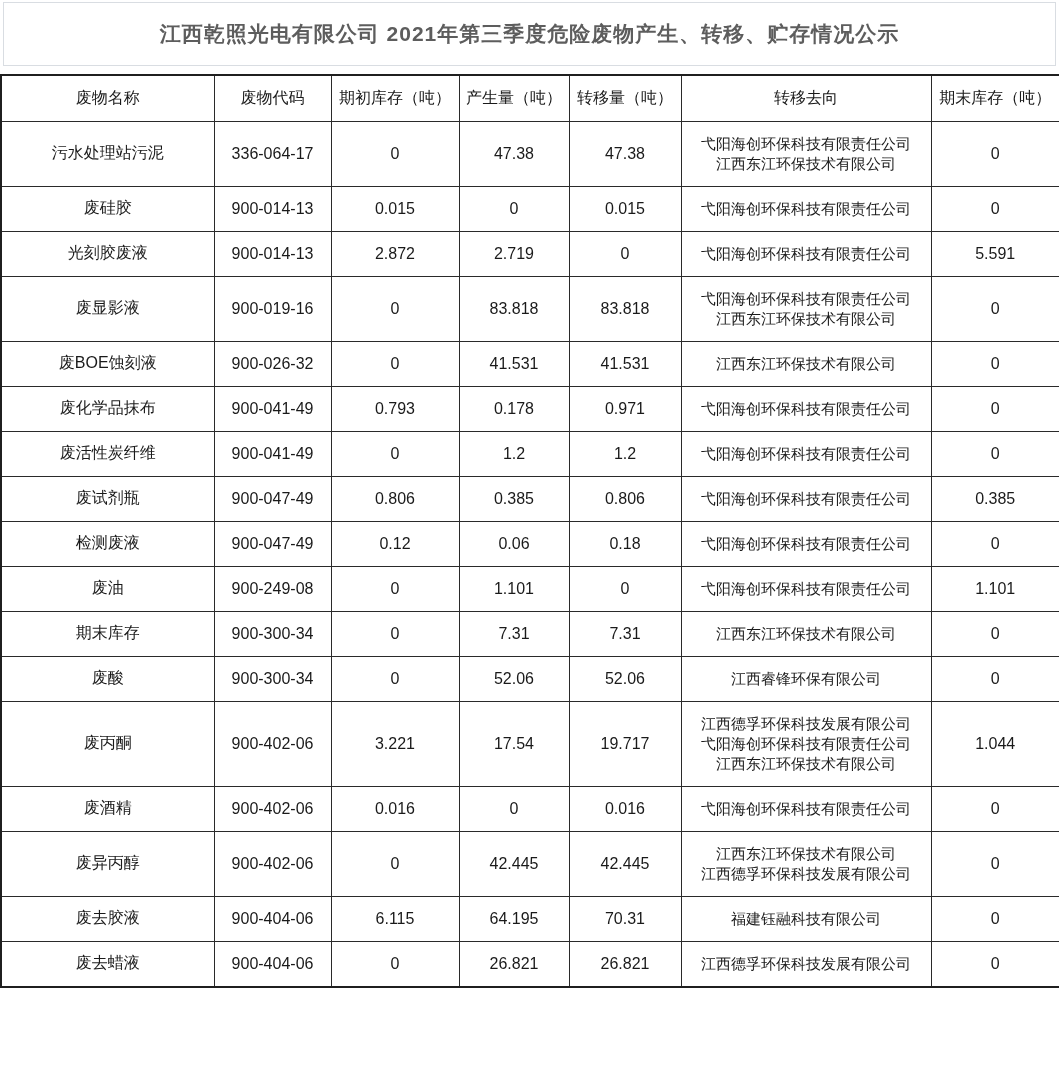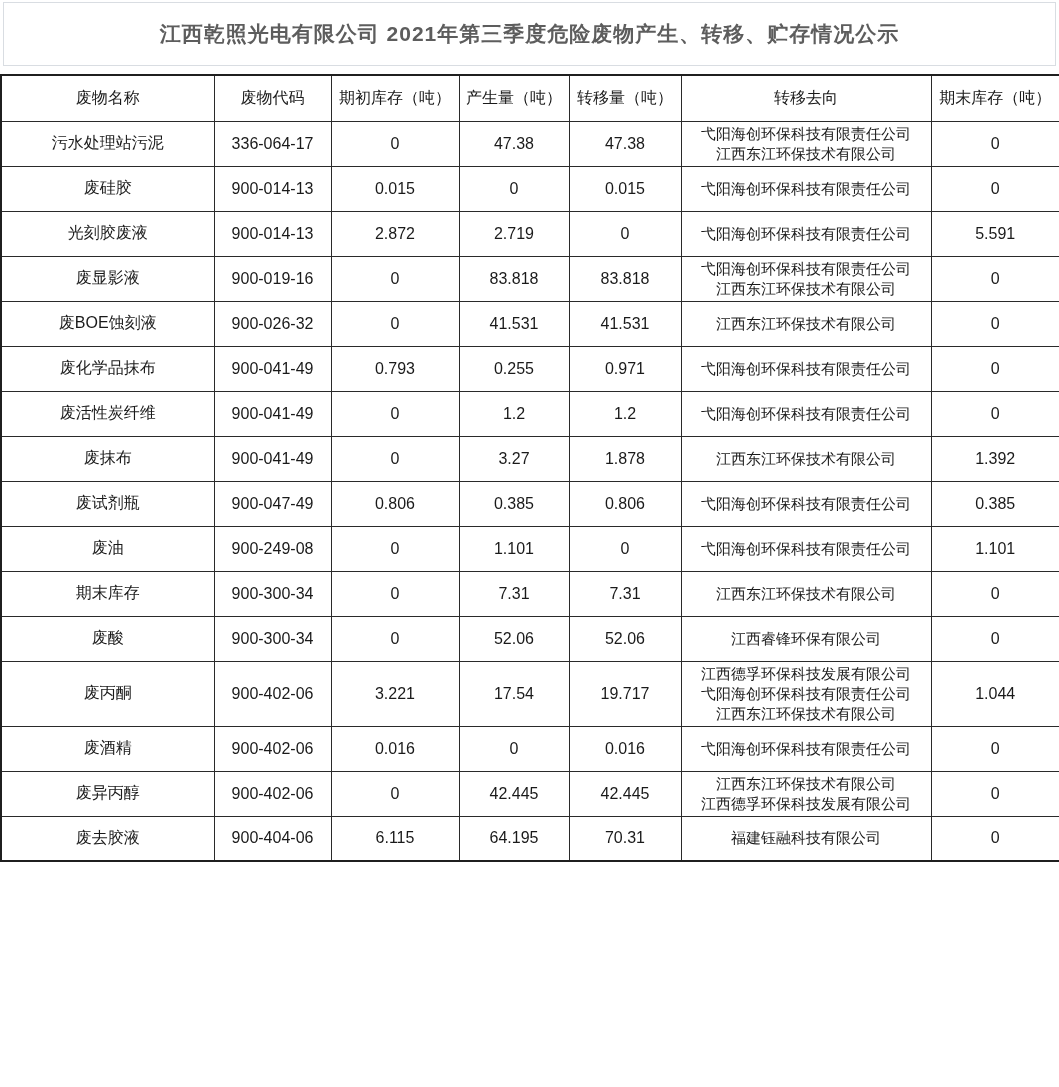"弋阳海创环保科技有限责任公司" .waste td.dest { padding: 2px 2px -> 12px 2px }
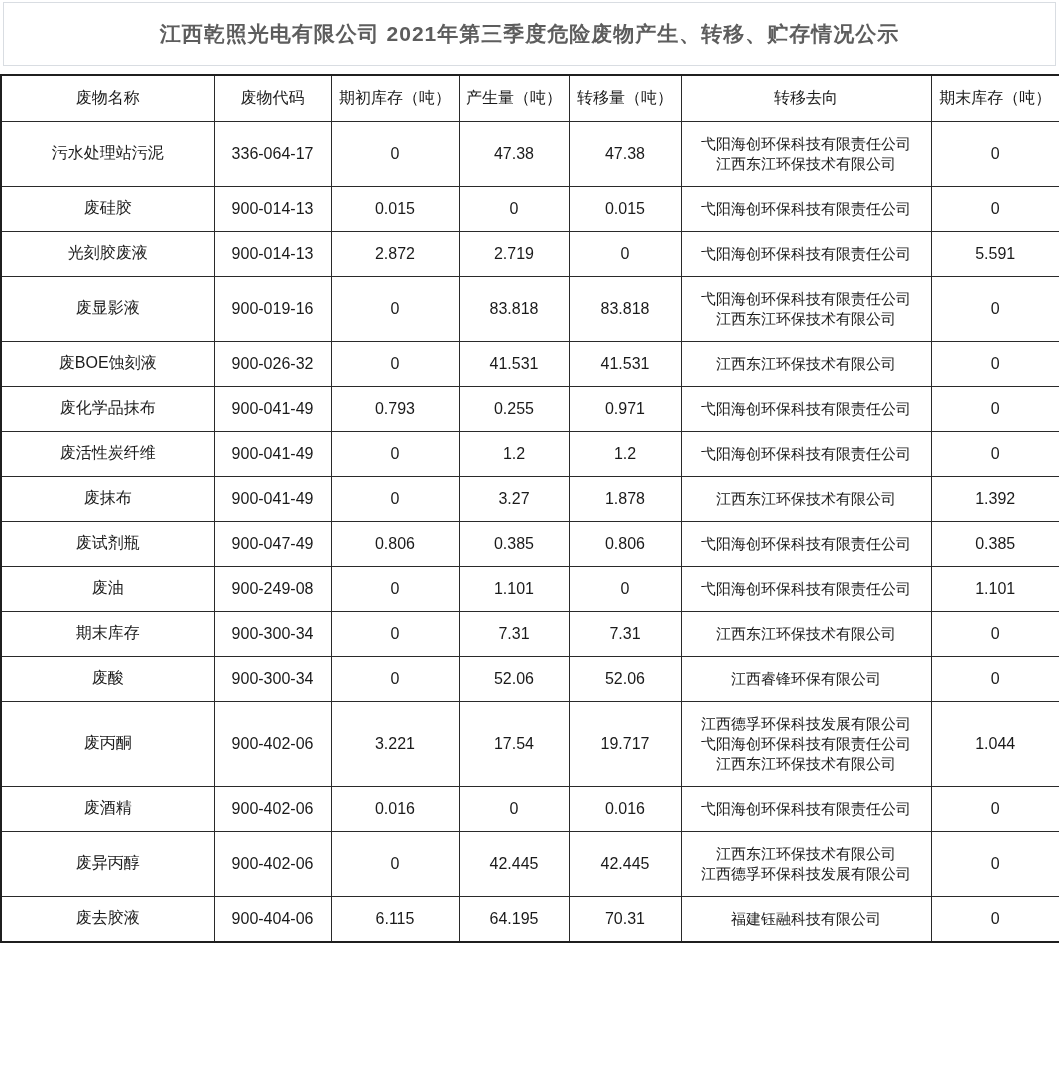"0.255" td.num { text: 0.255 -> 0.178 }
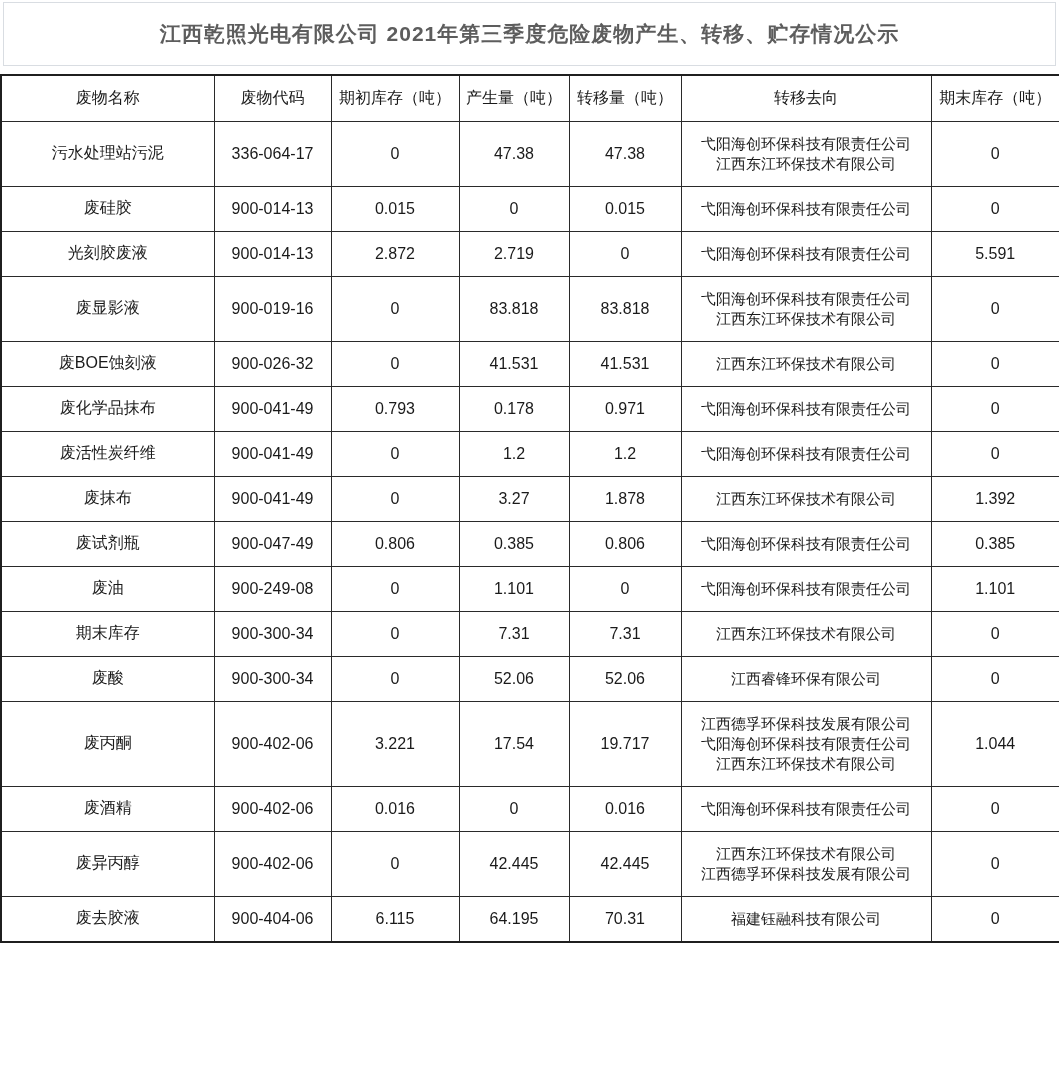"废抹布" tr { html: <tr> <td>废抹布</td> <td>900-041-49</td> <td>0</td> <td>3.27</td> <td>1.878</td> <td> <div>江西东江环保技术有限公司</div> </td> <td>1.392</td> </tr> -> none }
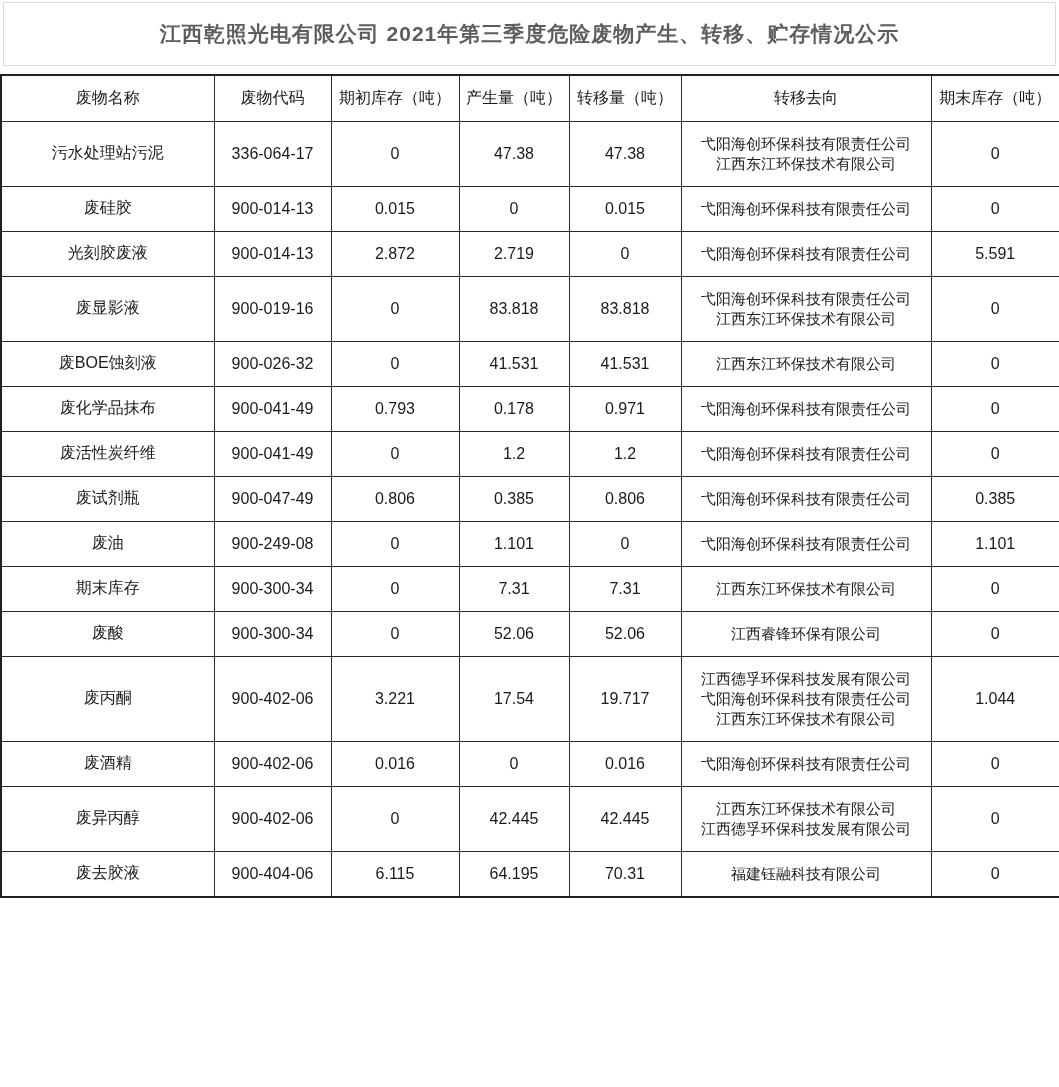"检测废液" tr { html: none -> <tr> <td>检测废液</td> <td>900-047-49</td> <td>0.12</td> <td>0.06</td> <td>0.18</td> <td> <div>弋阳海创环保科技有限责任公司</div> </td> <td>0</td> </tr> }
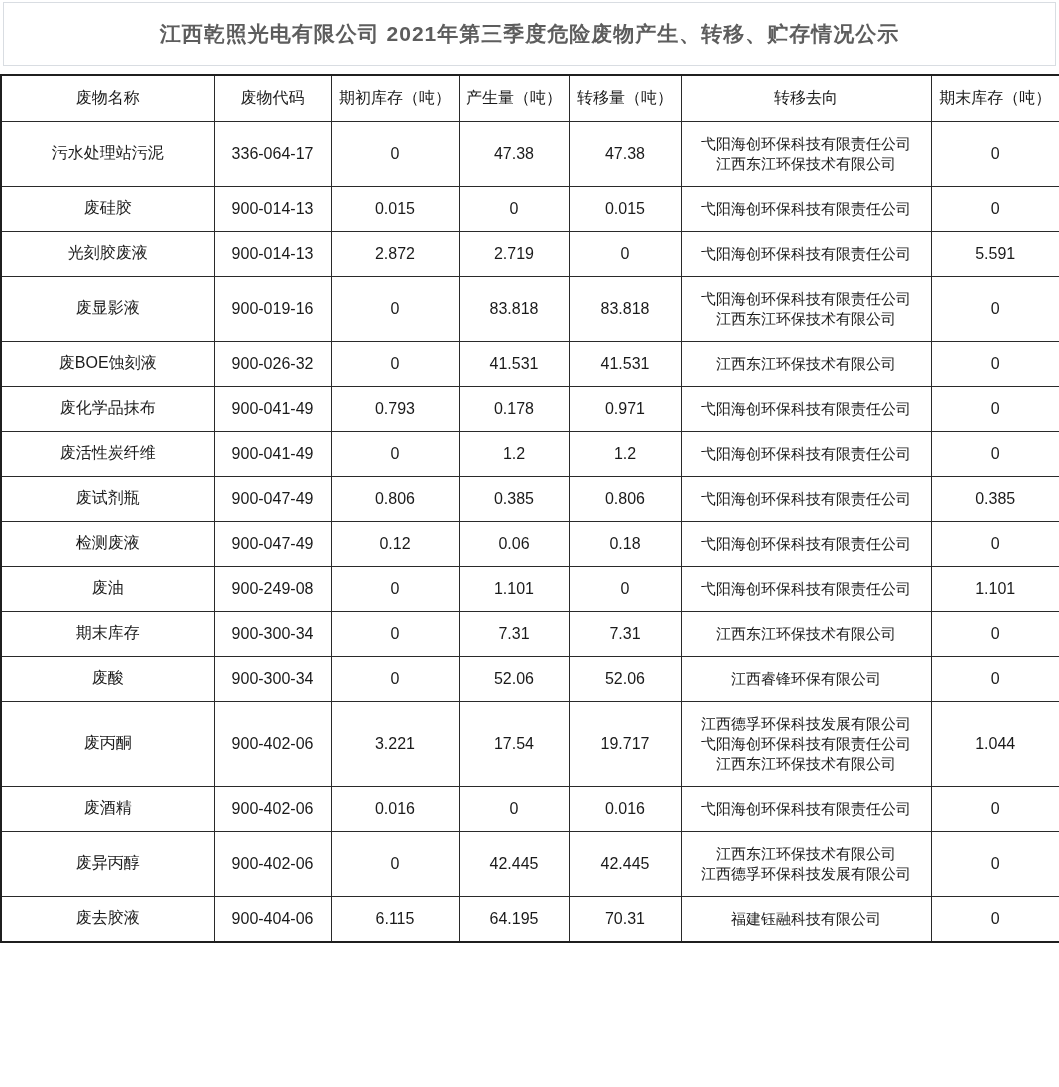"废去蜡液" tr { html: none -> <tr> <td>废去蜡液</td> <td>900-404-06</td> <td>0</td> <td>26.821</td> <td>26.821</td> <td> <div>江西德孚环保科技发展有限公司</div> </td> <td>0</td> </tr> }
